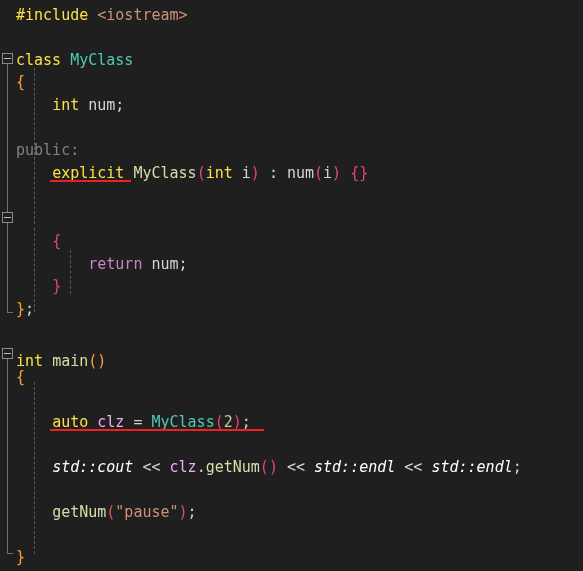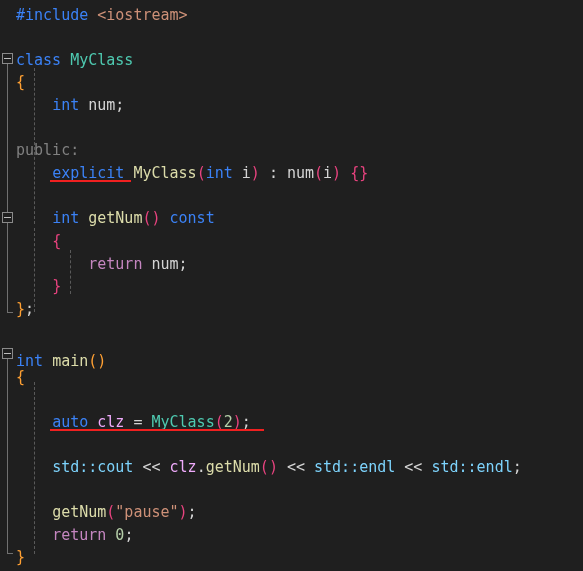"#include" .kw { color: #3b82f6 -> #fde047 }
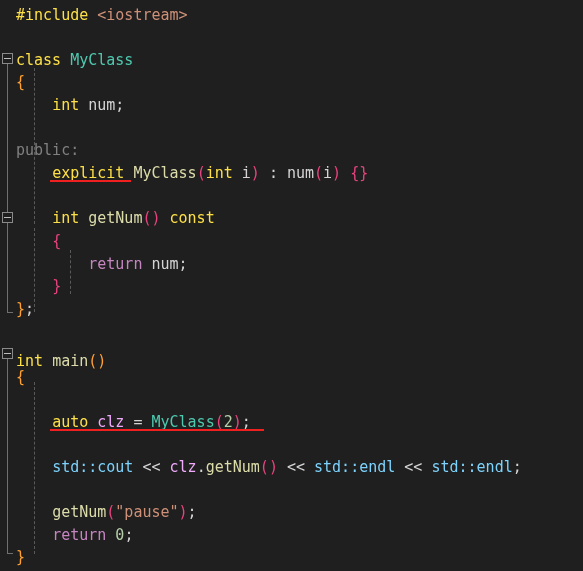"int getNum() const" div.line { html: <div><span> </span><span>int</span><span> </span><span>getNum</span><span>(</span><span>)</span><span> </span><span>const</span></div> -> none }
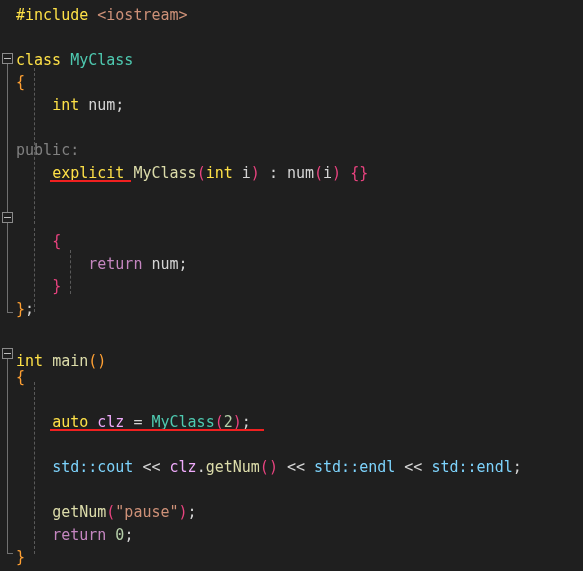"std::cout" .ns { color: #7dd3fc -> #ffffff; font-style: none -> italic }
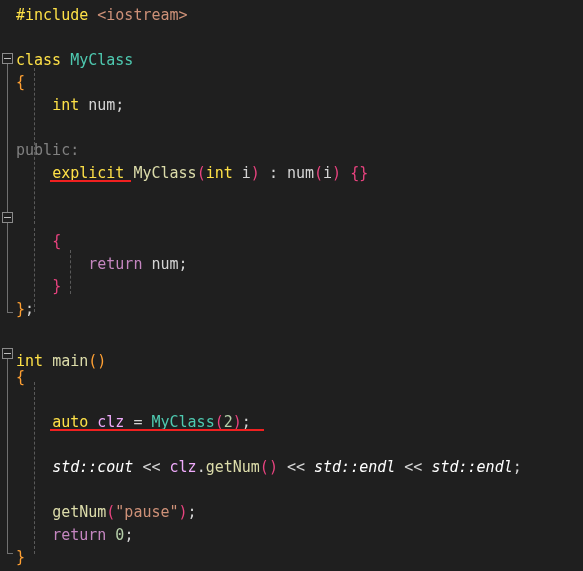"return 0;" div.line { html: <div><span> </span><span>return</span><span> </span><span>0</span><span>;</span></div> -> none }
